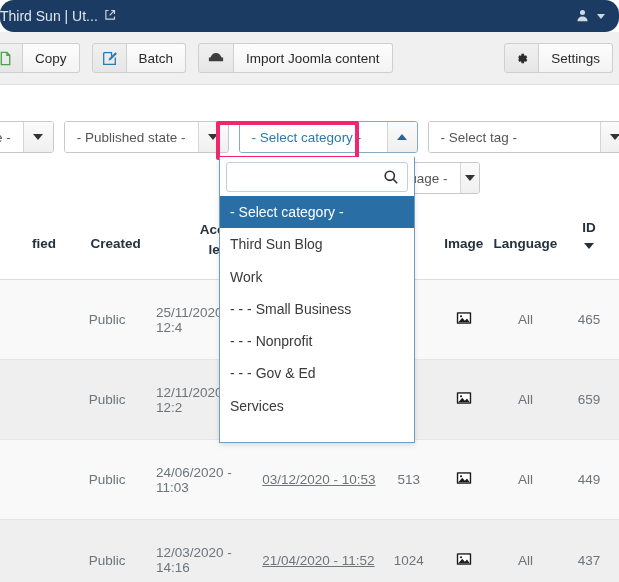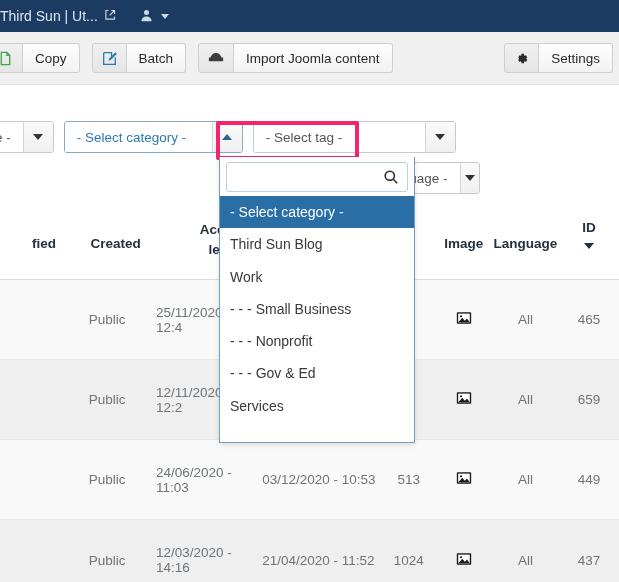"Third Sun | Ut..." .topbar { border-radius: none -> 14px; justify-content: flex-start -> space-between }
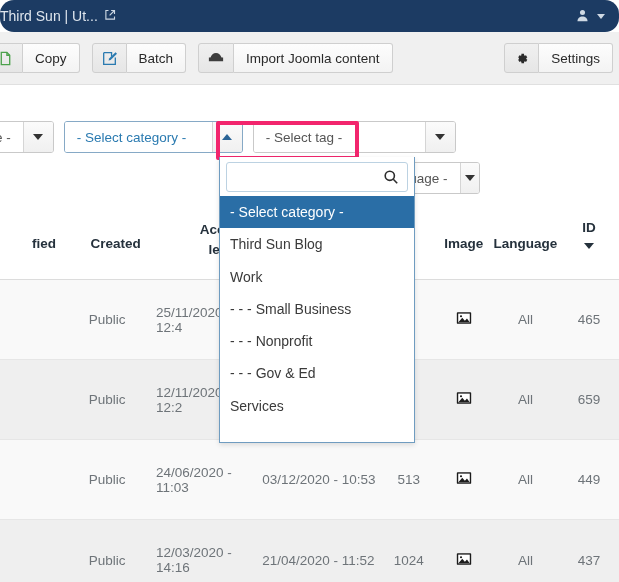"- Published state -" div.select-box { html: none -> <div> <span>- Published state -</span> <span> <i></i> </span> </div> }
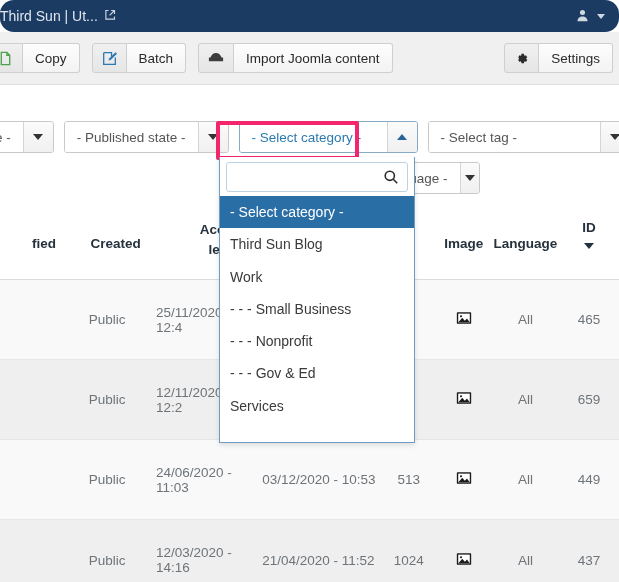"03/12/2020 - 10:53" .c-started { text-decoration: none -> underline }
